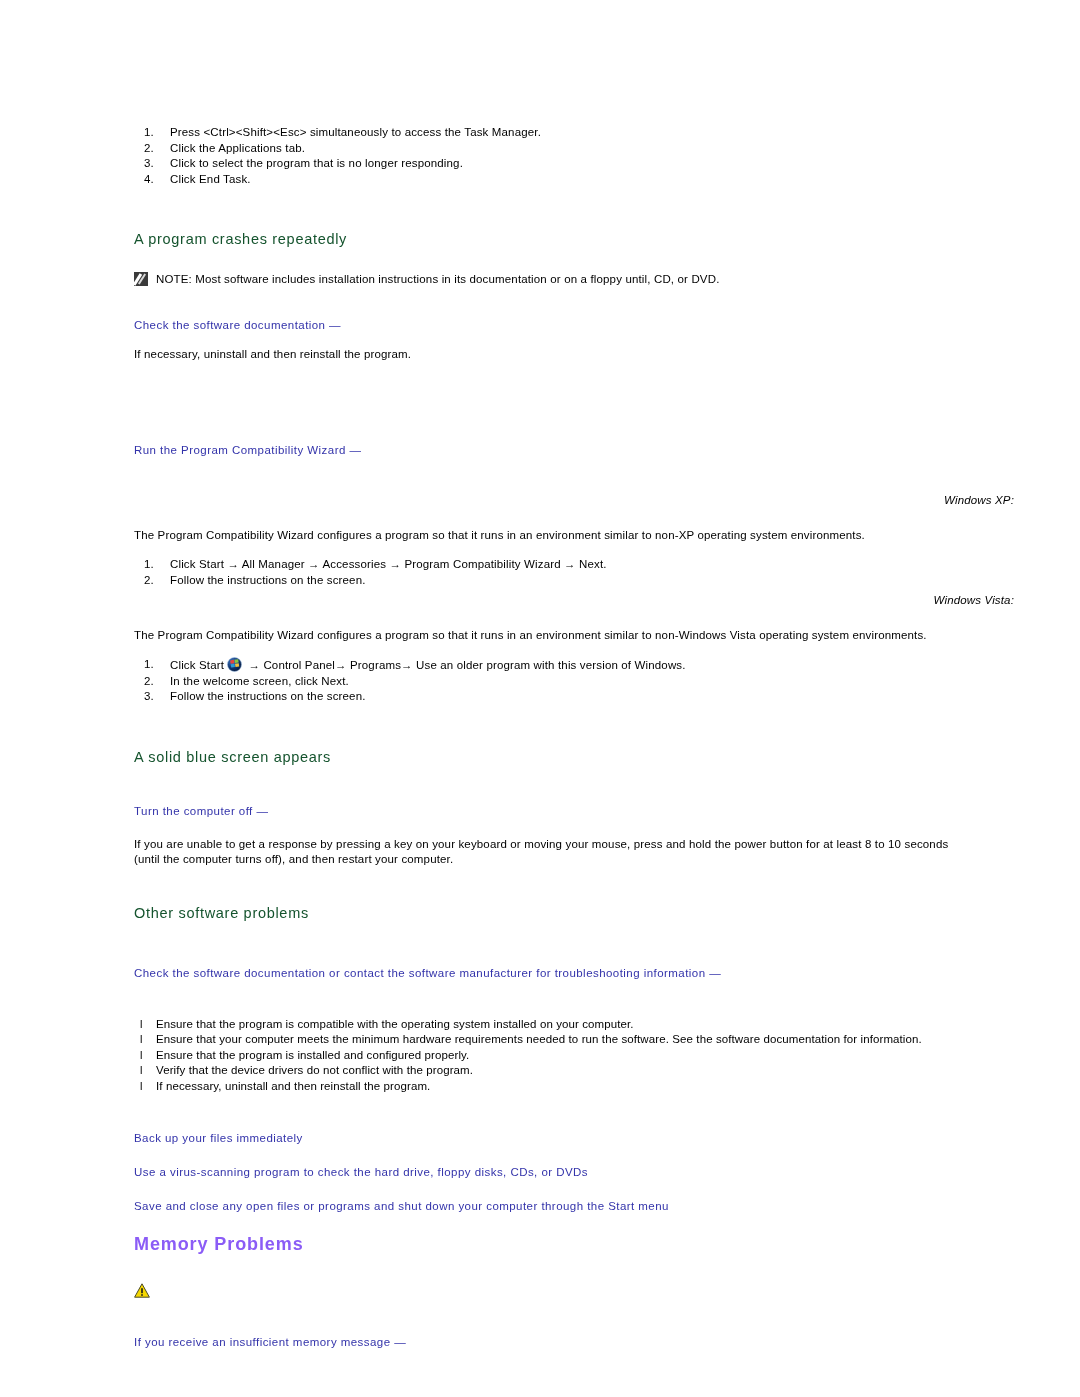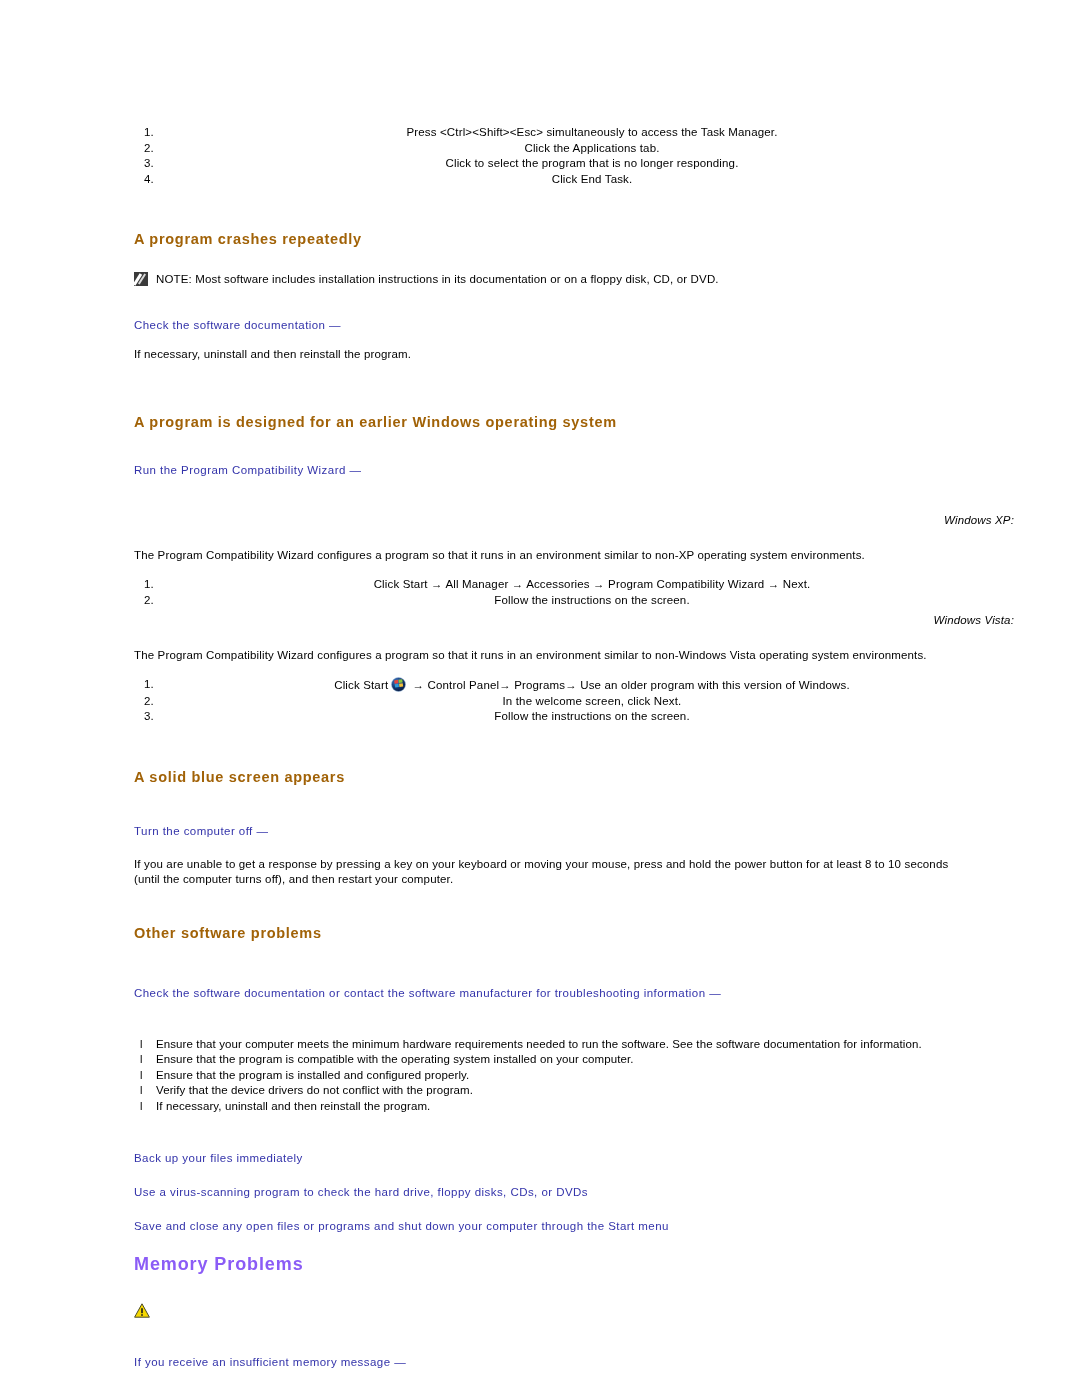"Press <Ctrl><Shift><Esc> simultaneously" ol.num-list { text-align: center -> none }
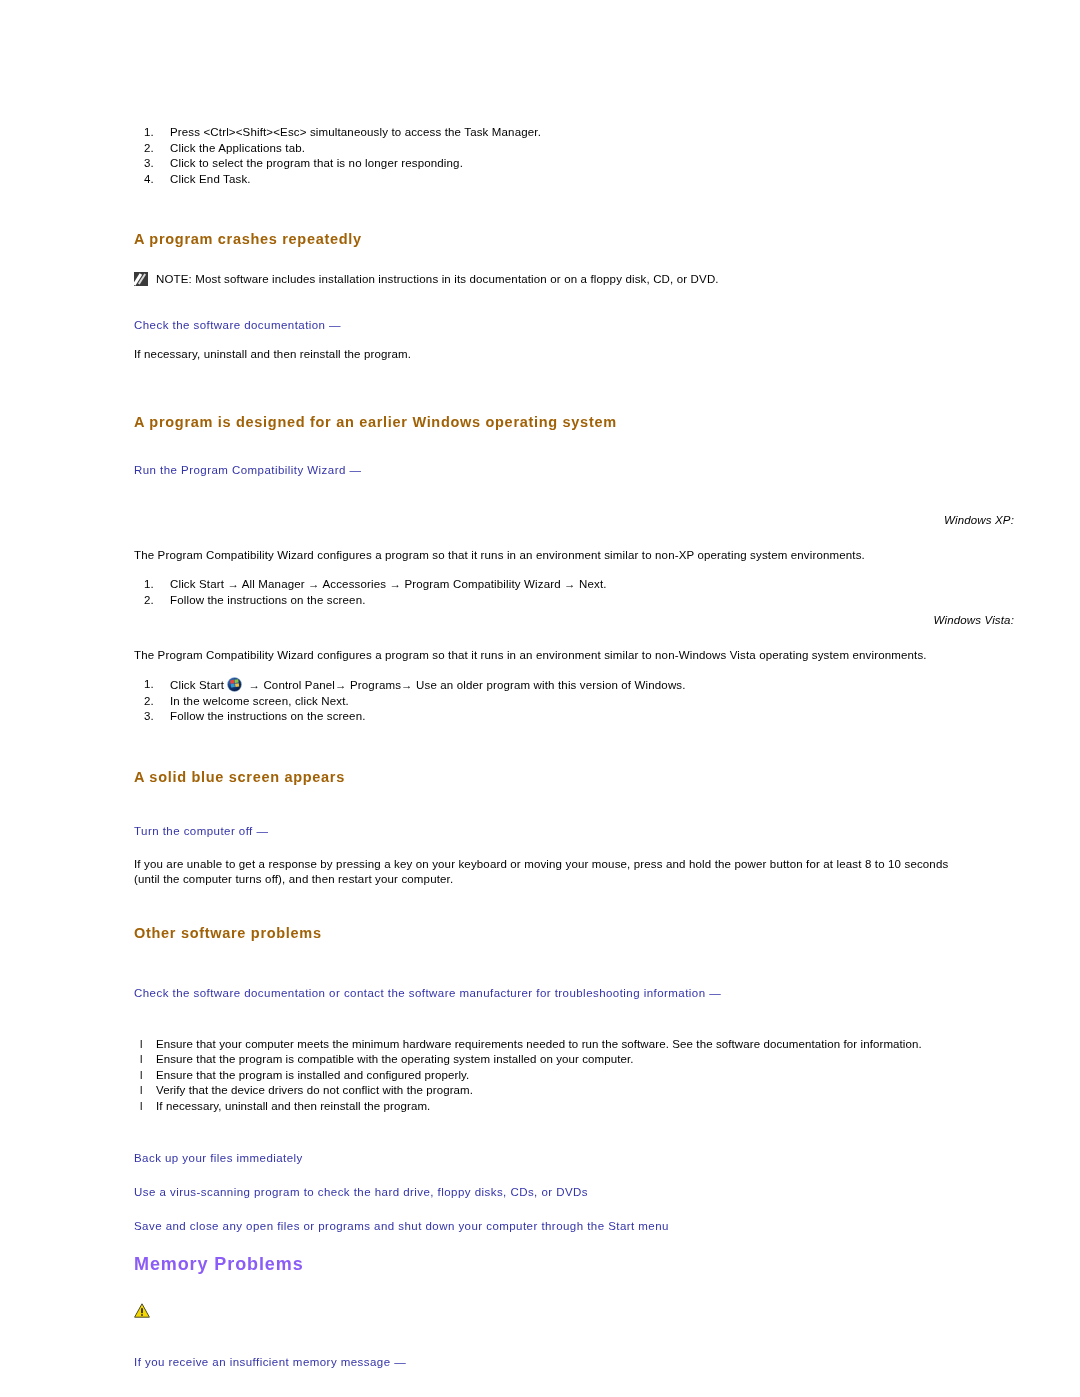"A program crashes repeatedly" h3.sub-heading { color: #a16207 -> #14532d; font-weight: bold -> normal }
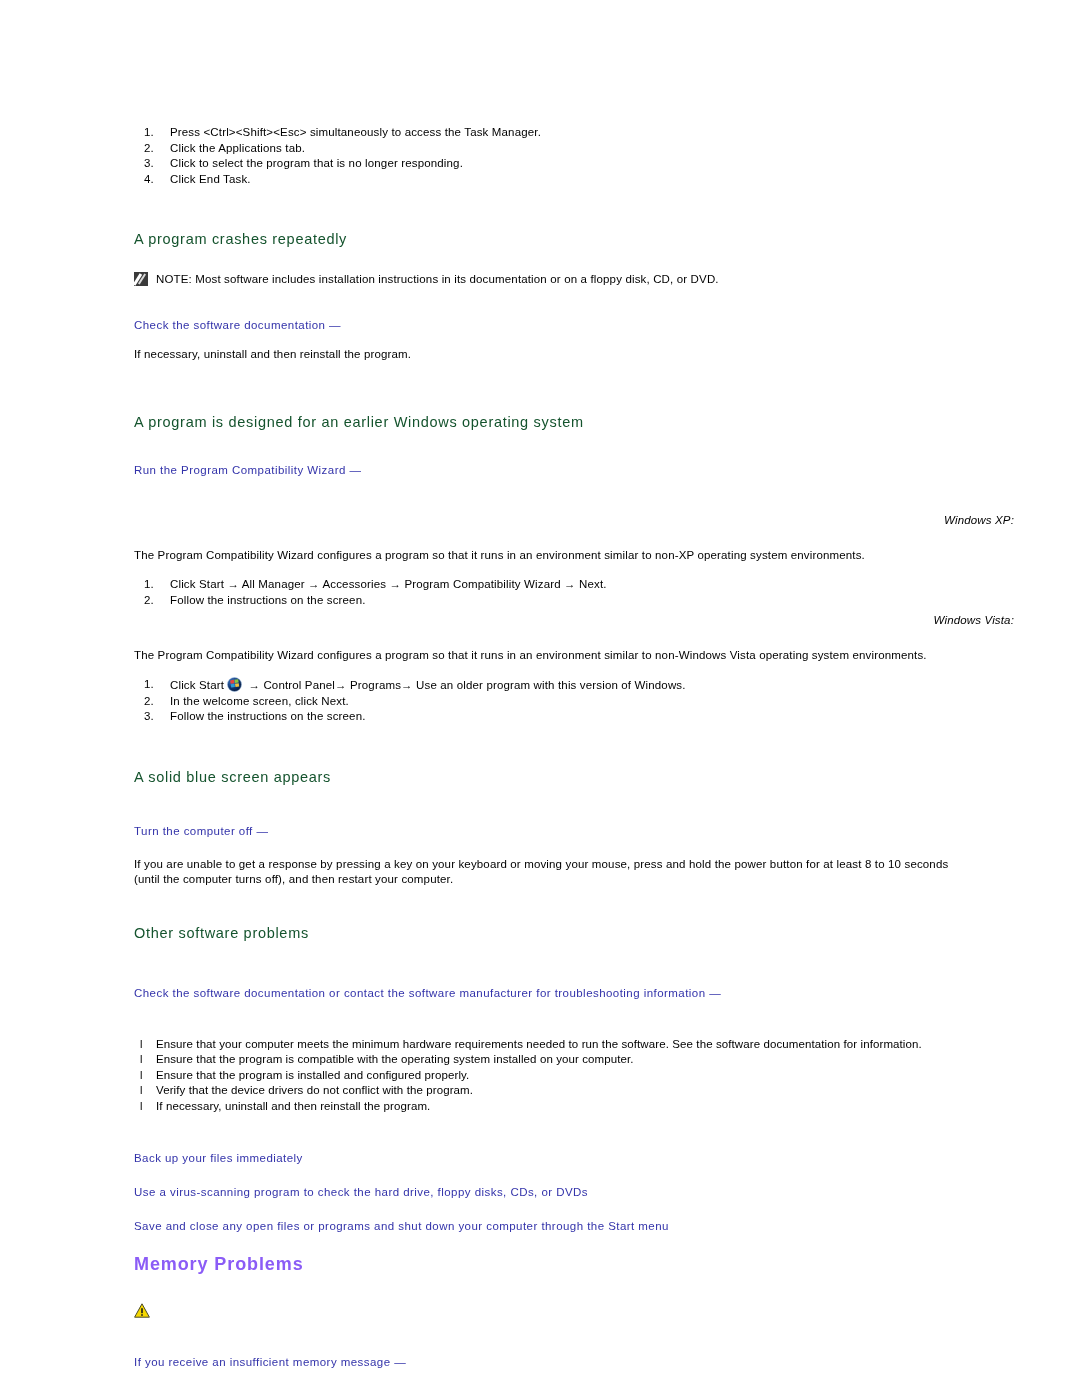"Most software includes installation" span { text: disk -> until }
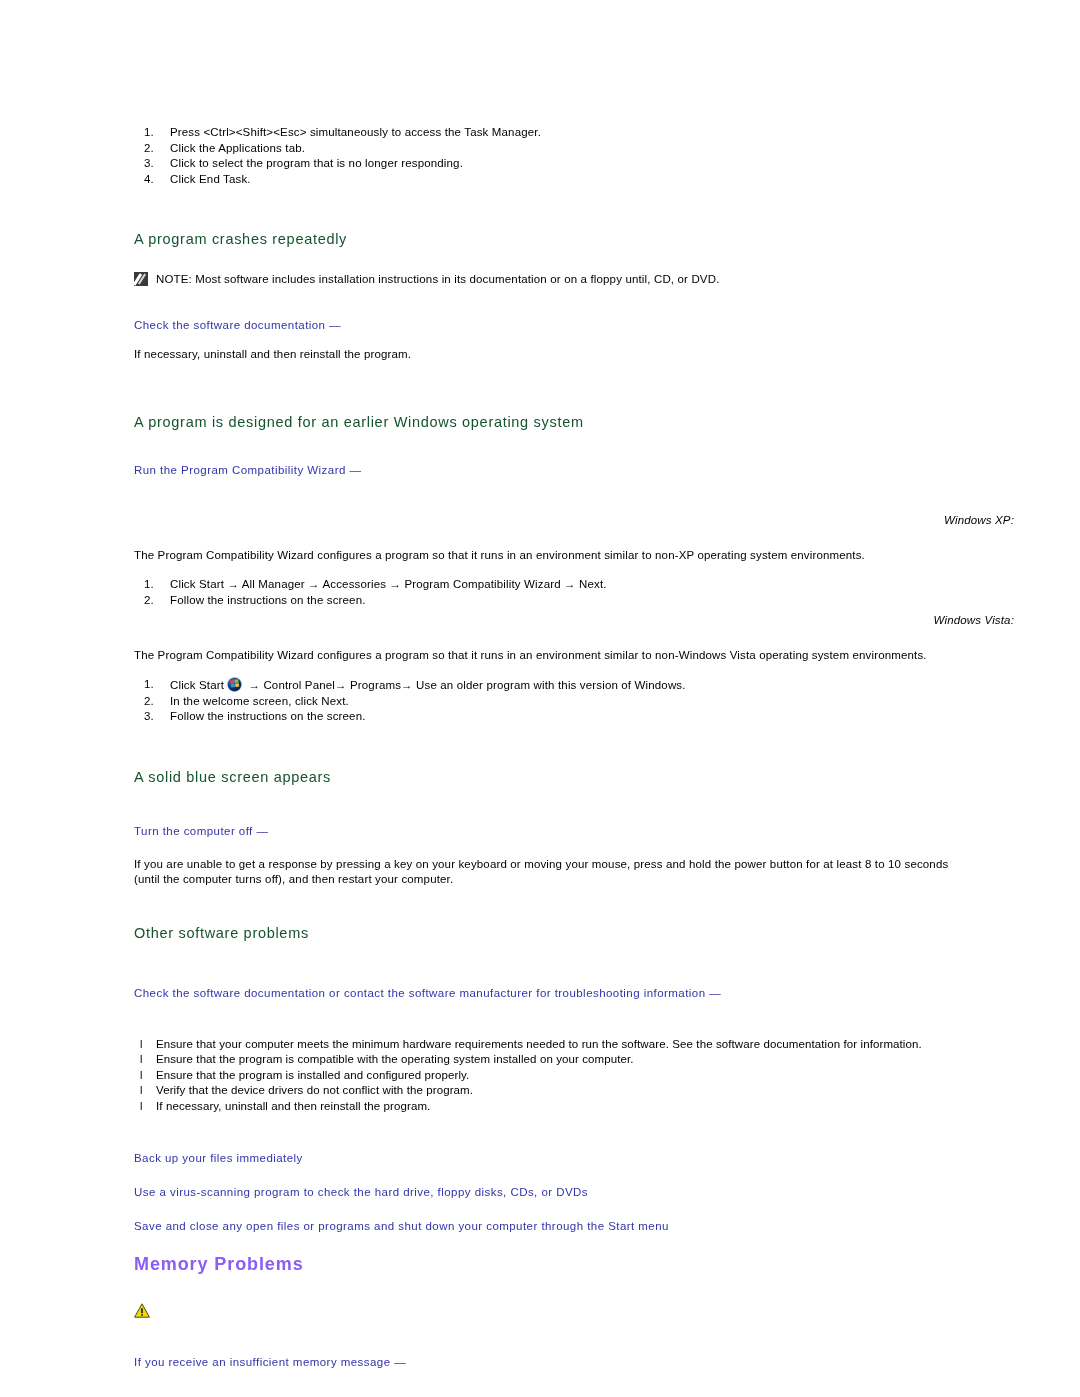"A program is designed for" h3.sub-heading { html: <h3>A program is designed for an earlier Windows operating system</h3> -> none }
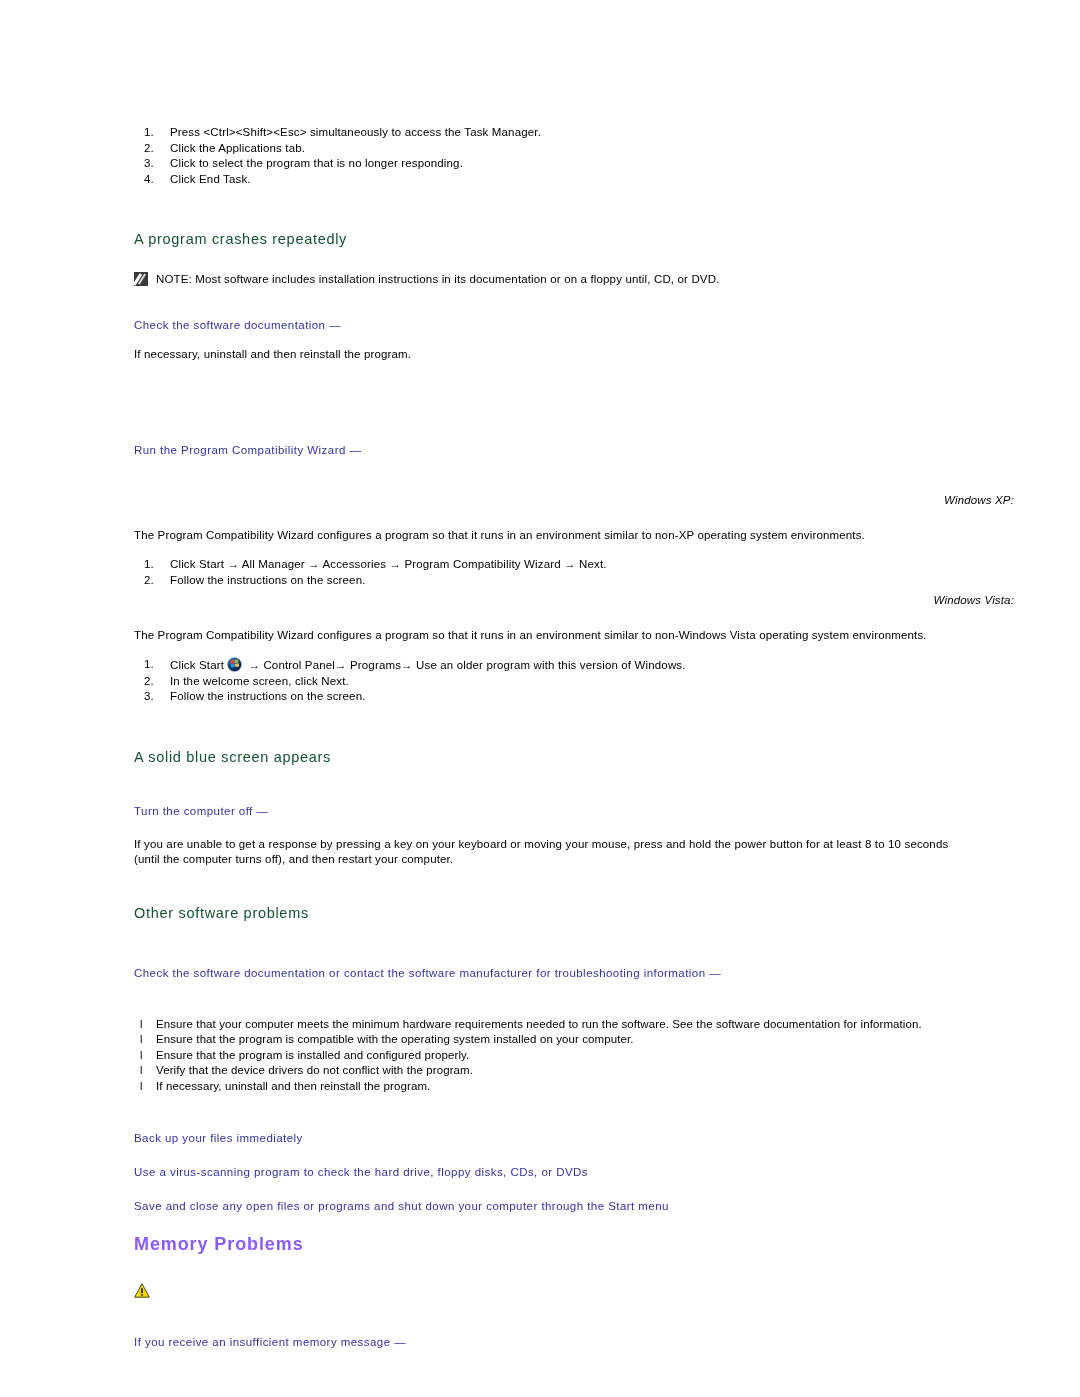"Ensure that your computer meets" li { order: before "Ensure that the program is compatible" -> after "Ensure that the program is compatible" }
